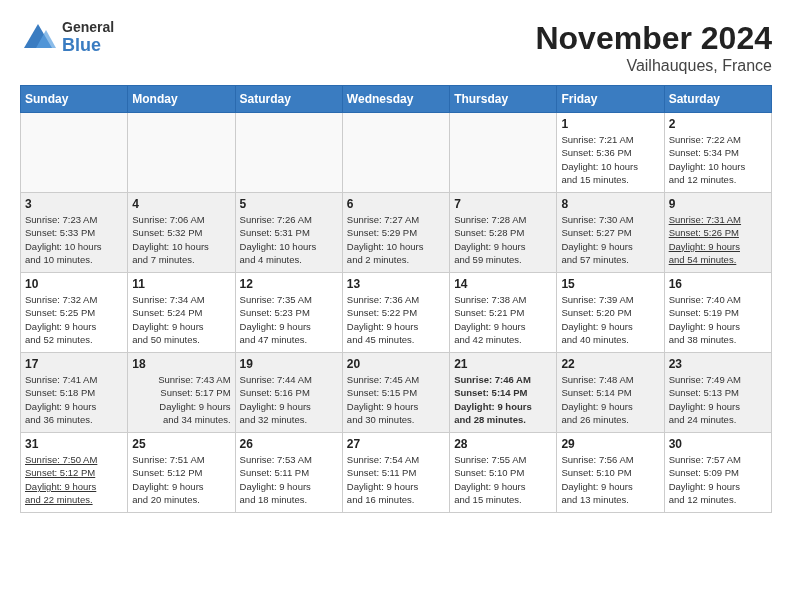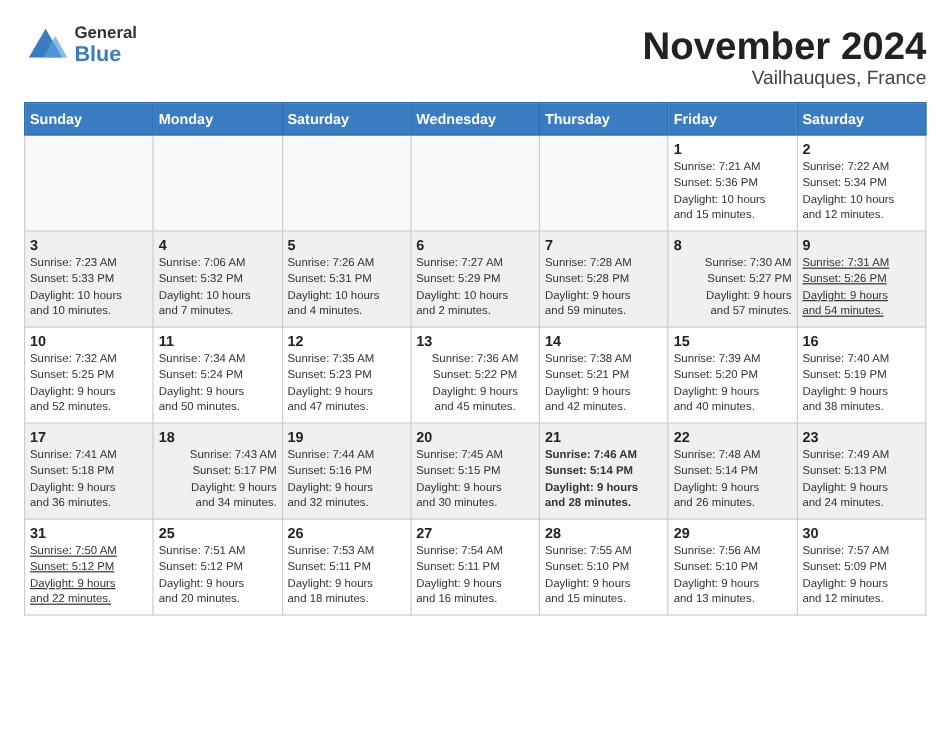"Sunrise: 7:30 AM" div.day-info { text-align: right -> none }
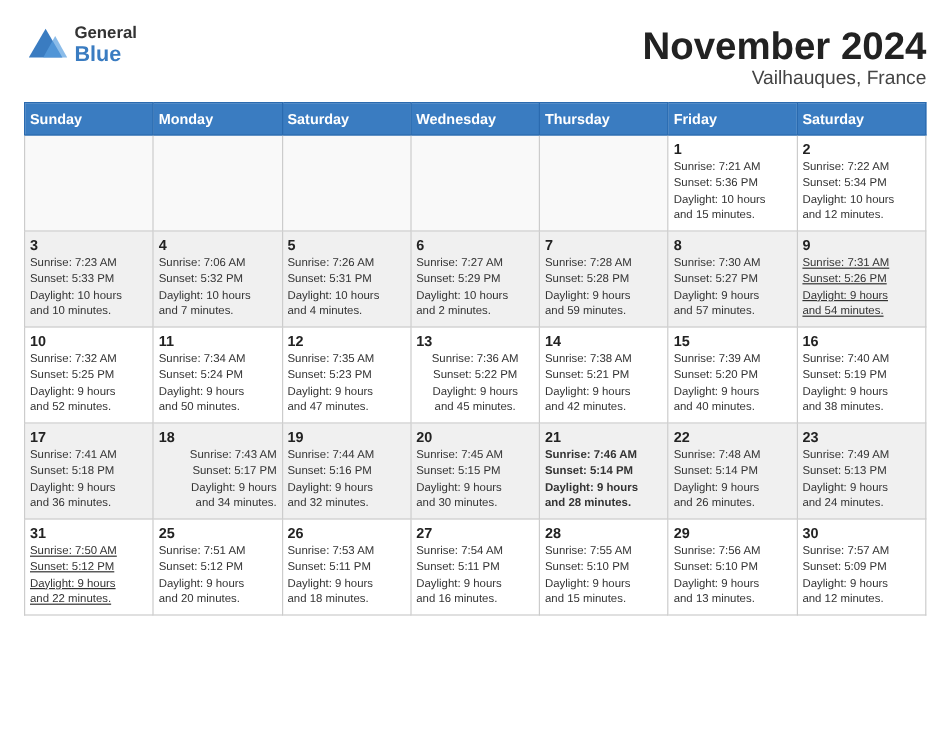"Sunrise: 7:36 AM" div.day-info { text-align: center -> none }
